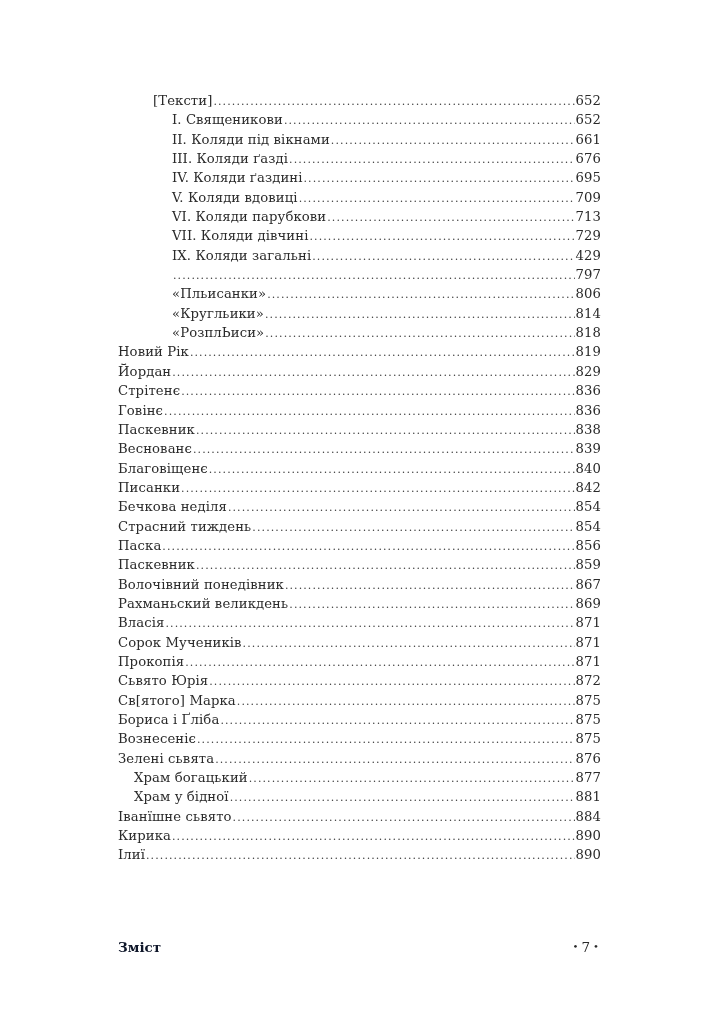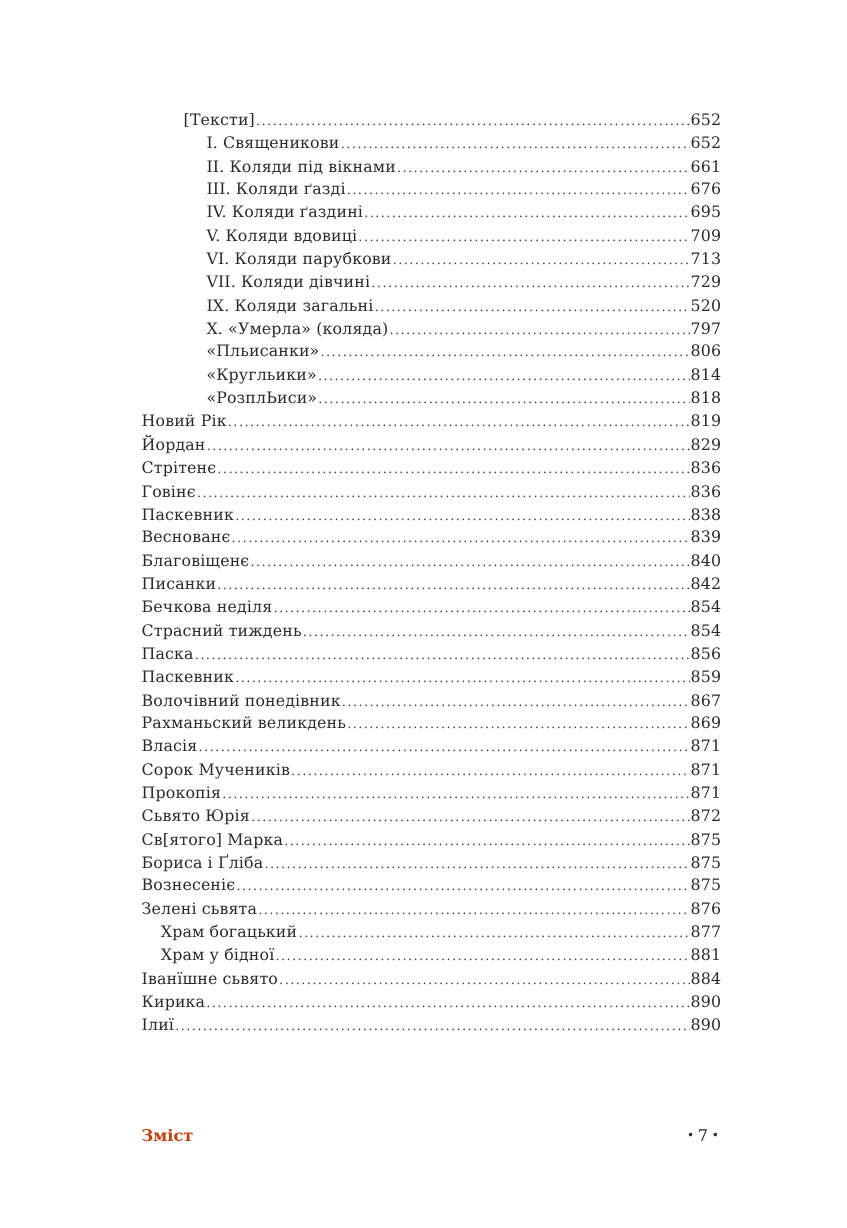"520" span.toc-page { text: 520 -> 429 }
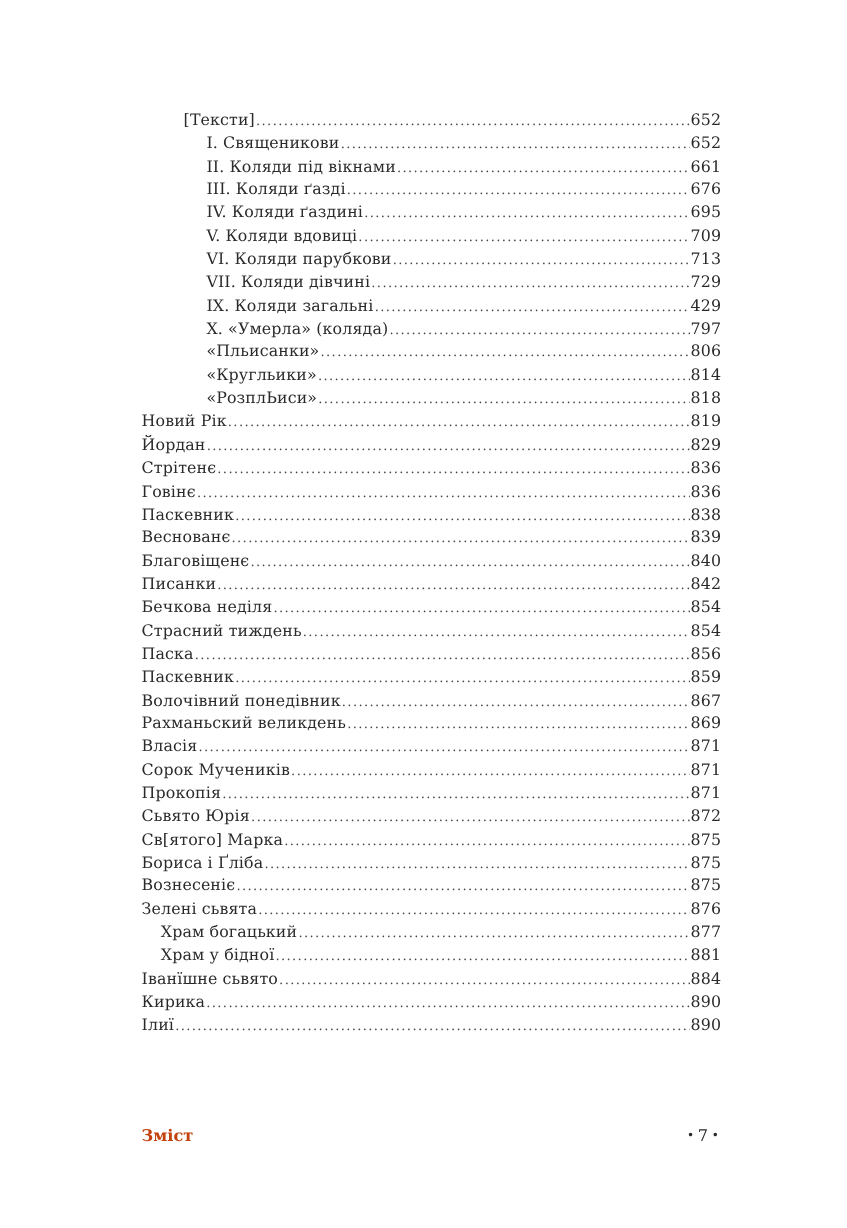"X. «Умерла» (коляда)" span.toc-title { html: <span>X. «Умерла» (коляда)</span> -> none }
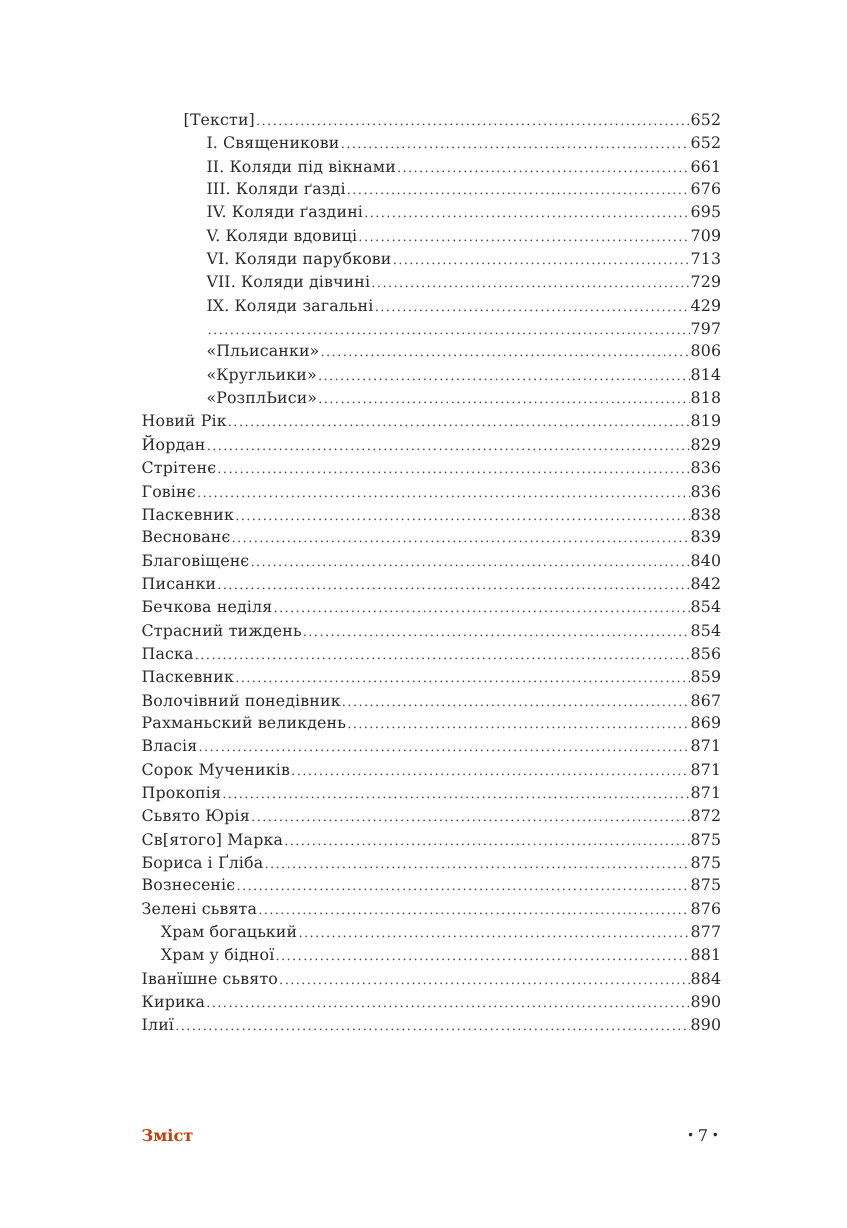"Зміст" .footer-left { color: #c2410c -> #0f172a }
